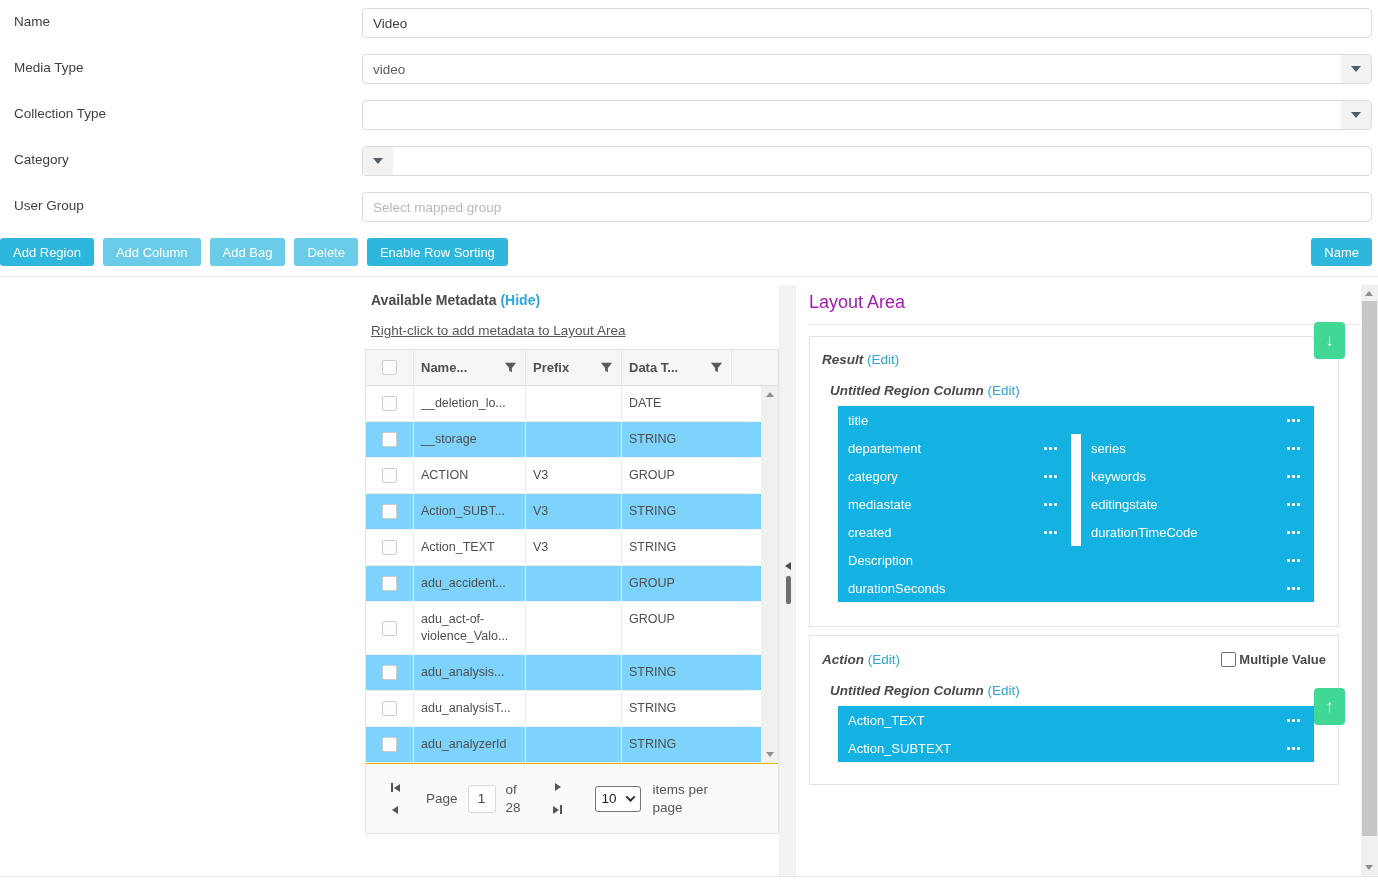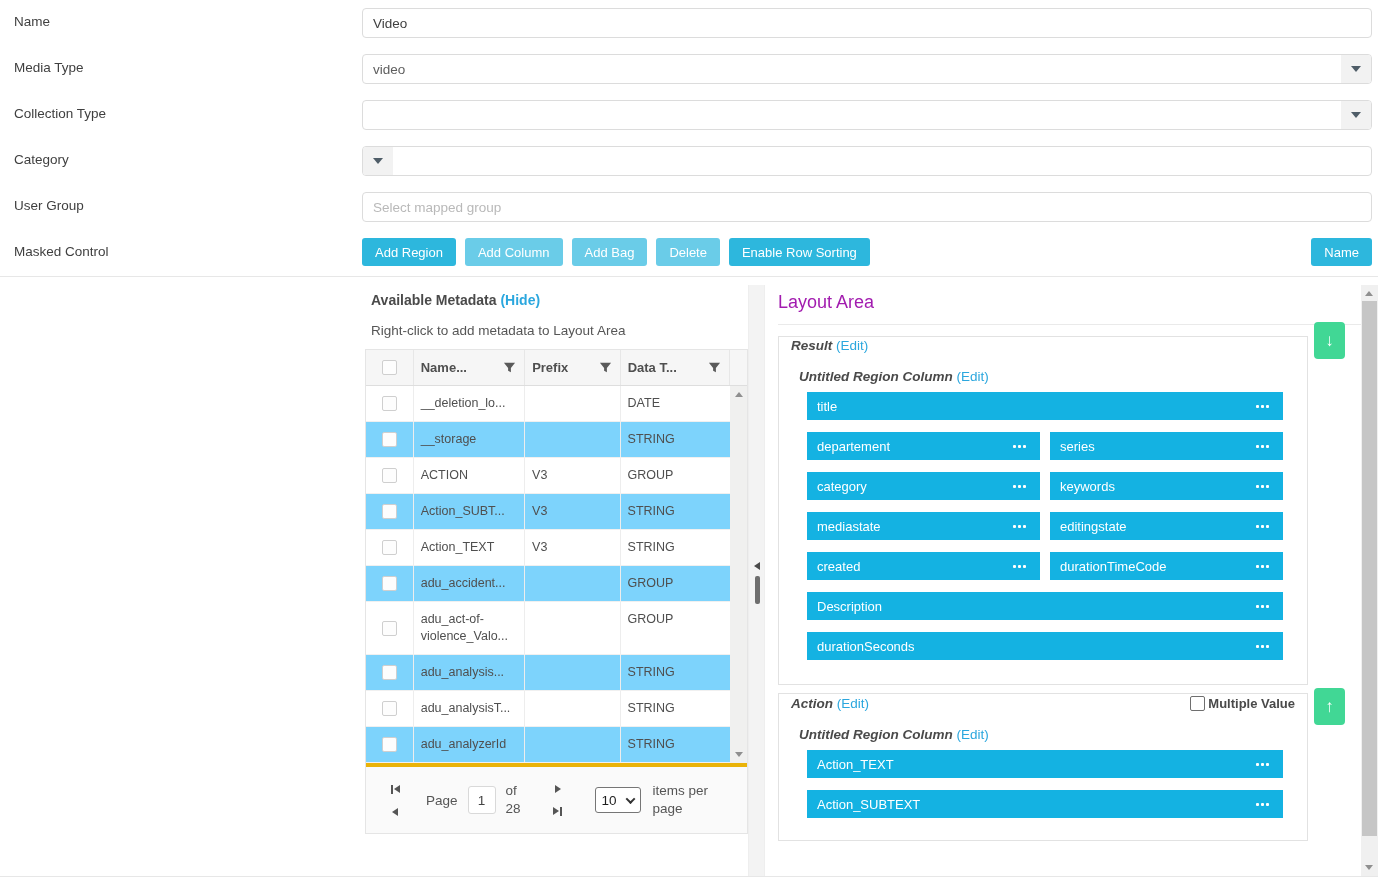"Masked Control" div.form-label { html: <div>Masked Control</div> -> none }
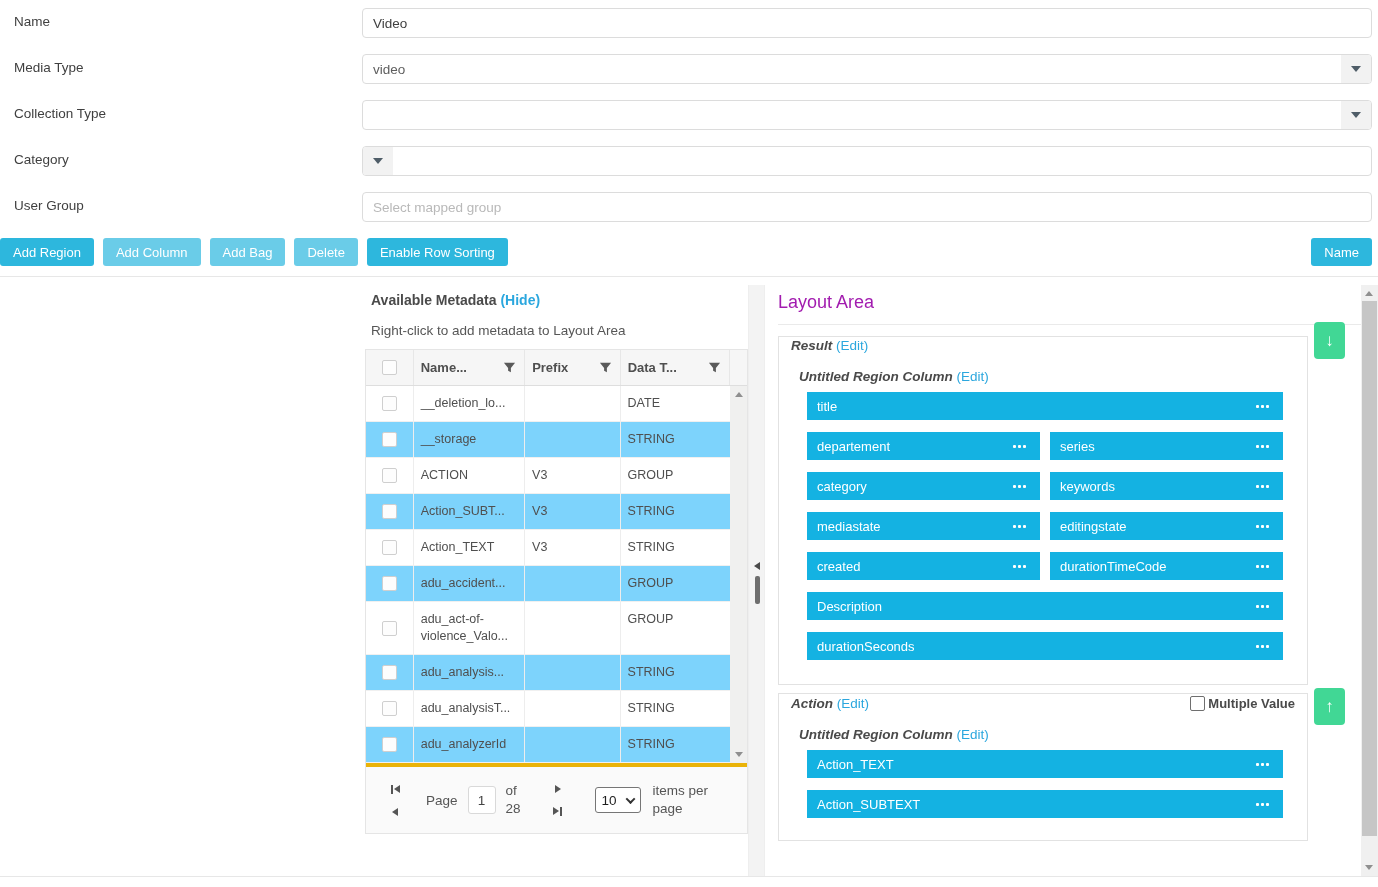"Available Metadata (Hide)" .left-pane { width: 383px -> 414px }
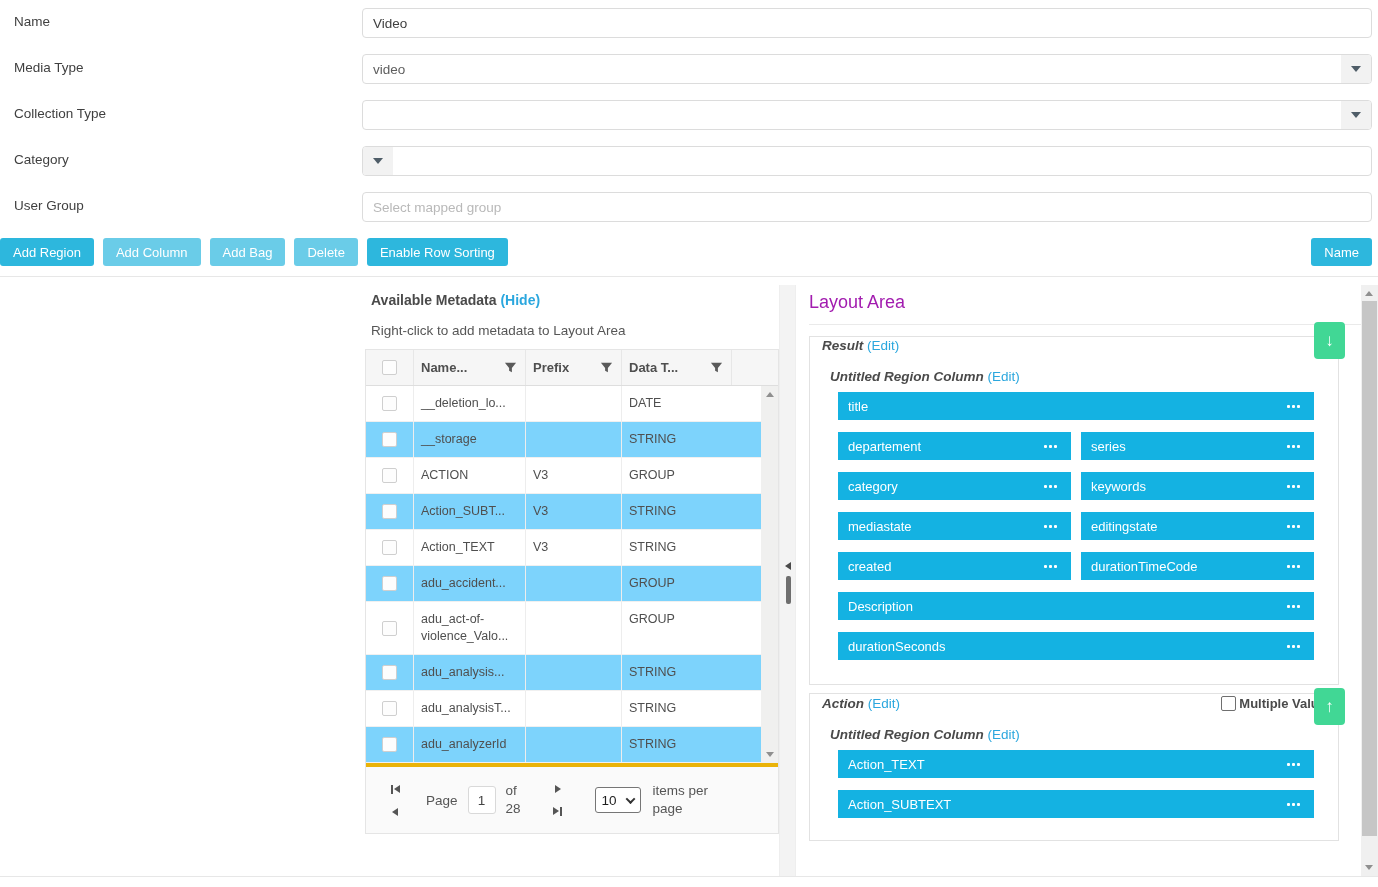"Right-click to add metadata to" .subtitle { text-decoration: none -> underline }
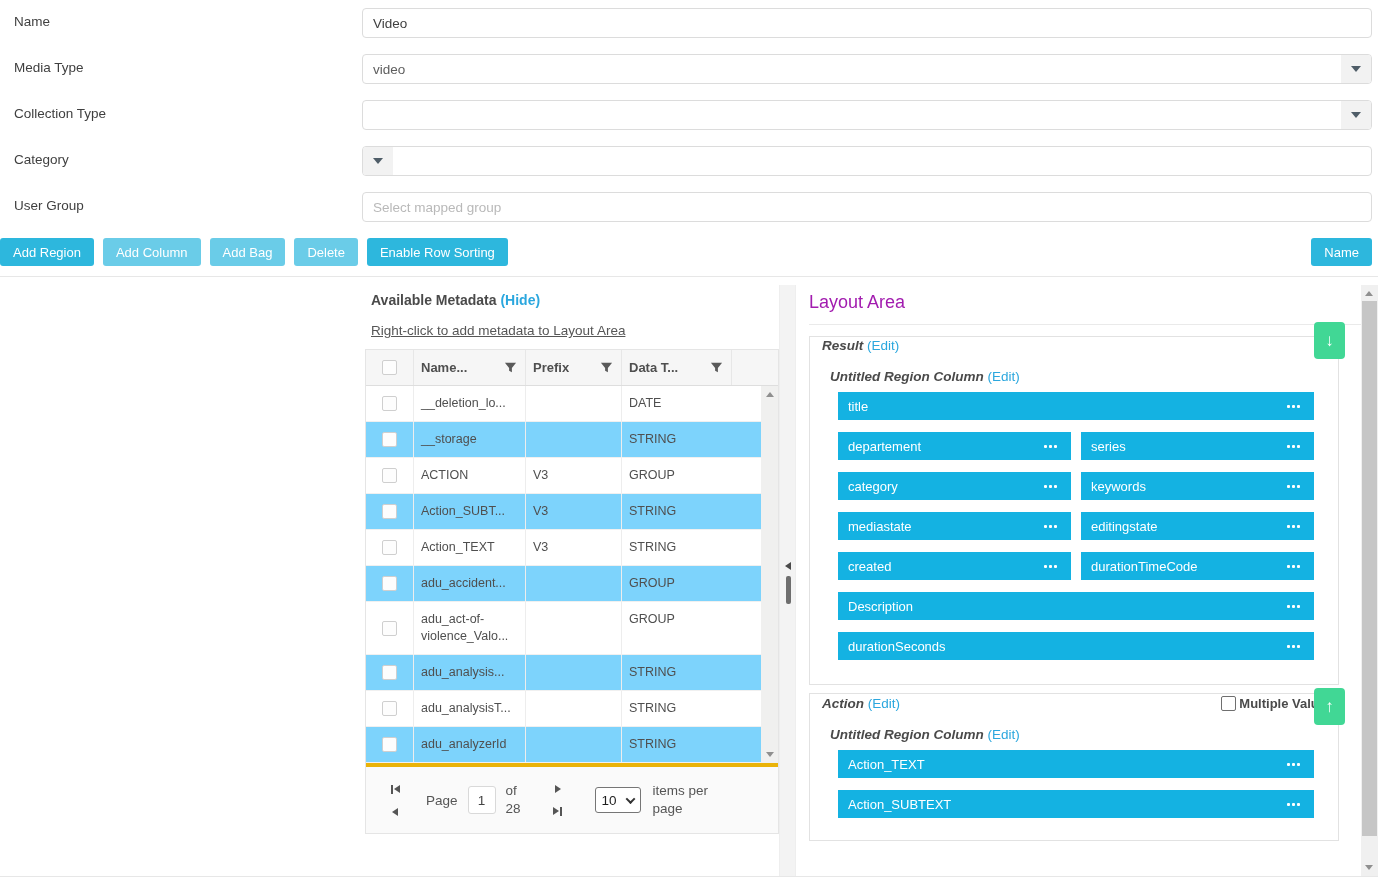"Result (Edit)" .region-box { padding: 2px 24px 24px 12px -> 16px 24px 24px 12px }
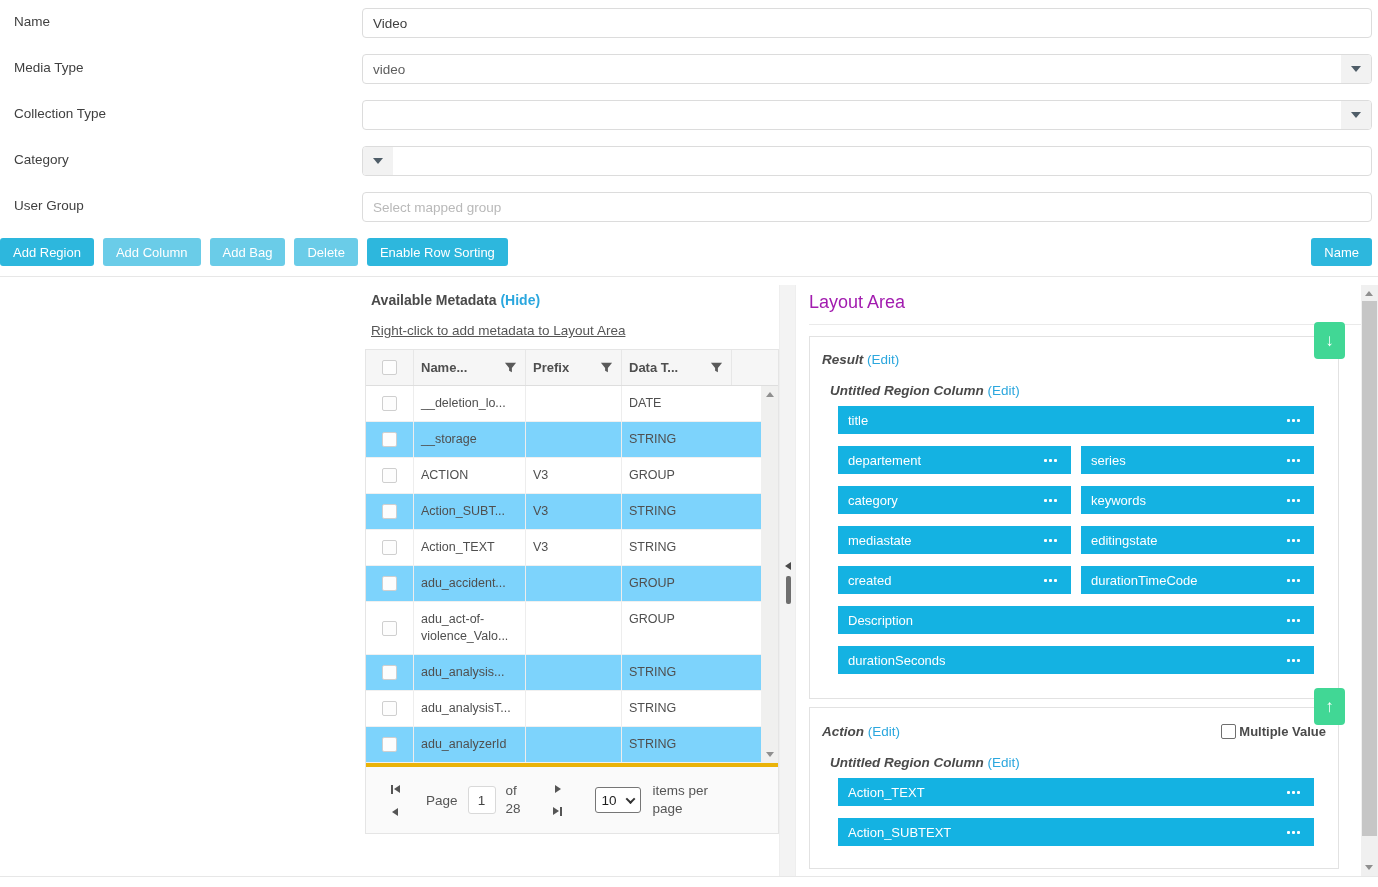"title" .chips { gap: 12px -> 0 }
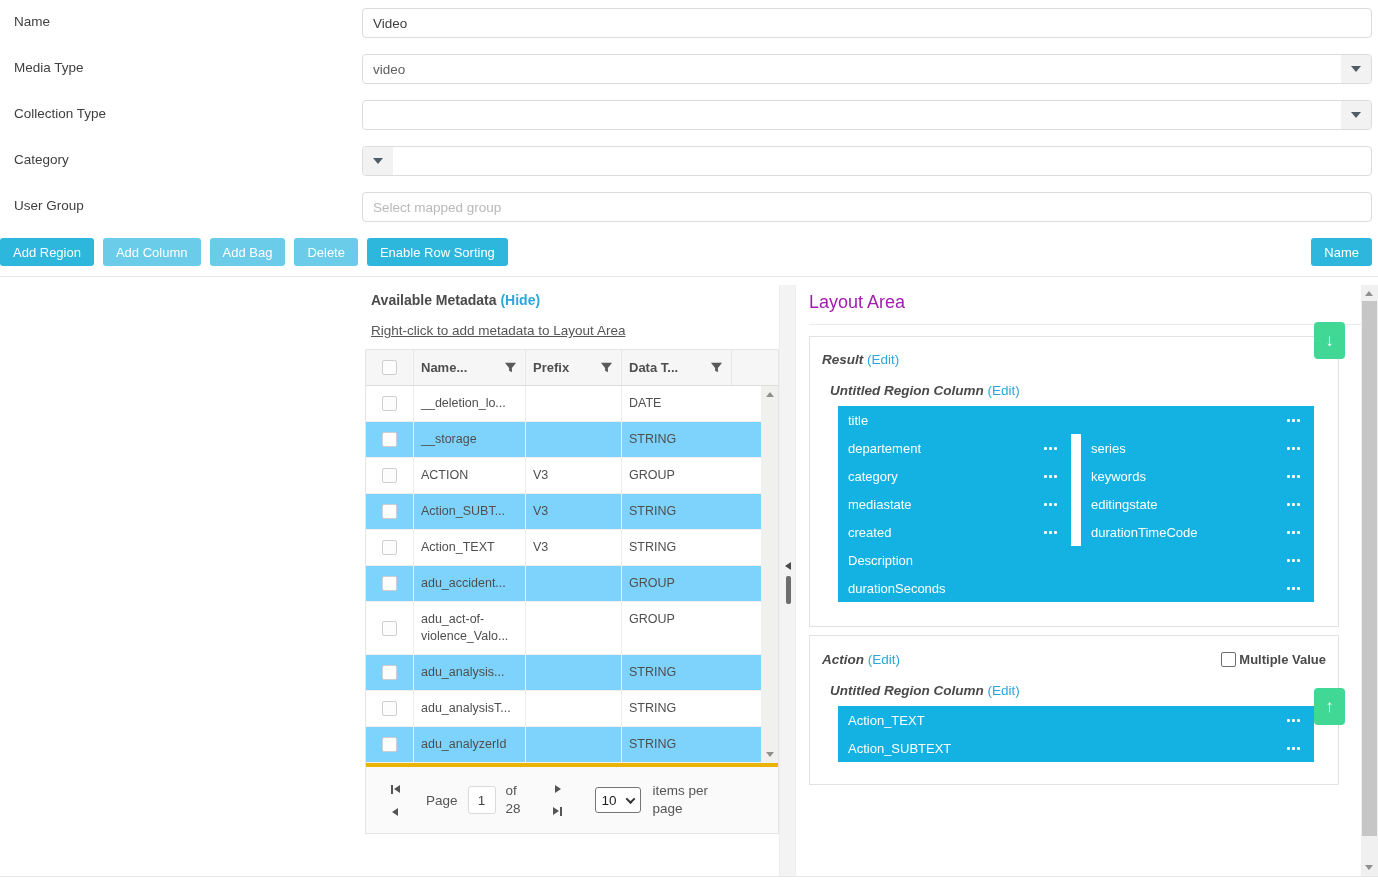"Page" .pager { border-top: 4px solid #eab308 -> 1px solid #eab308 }
